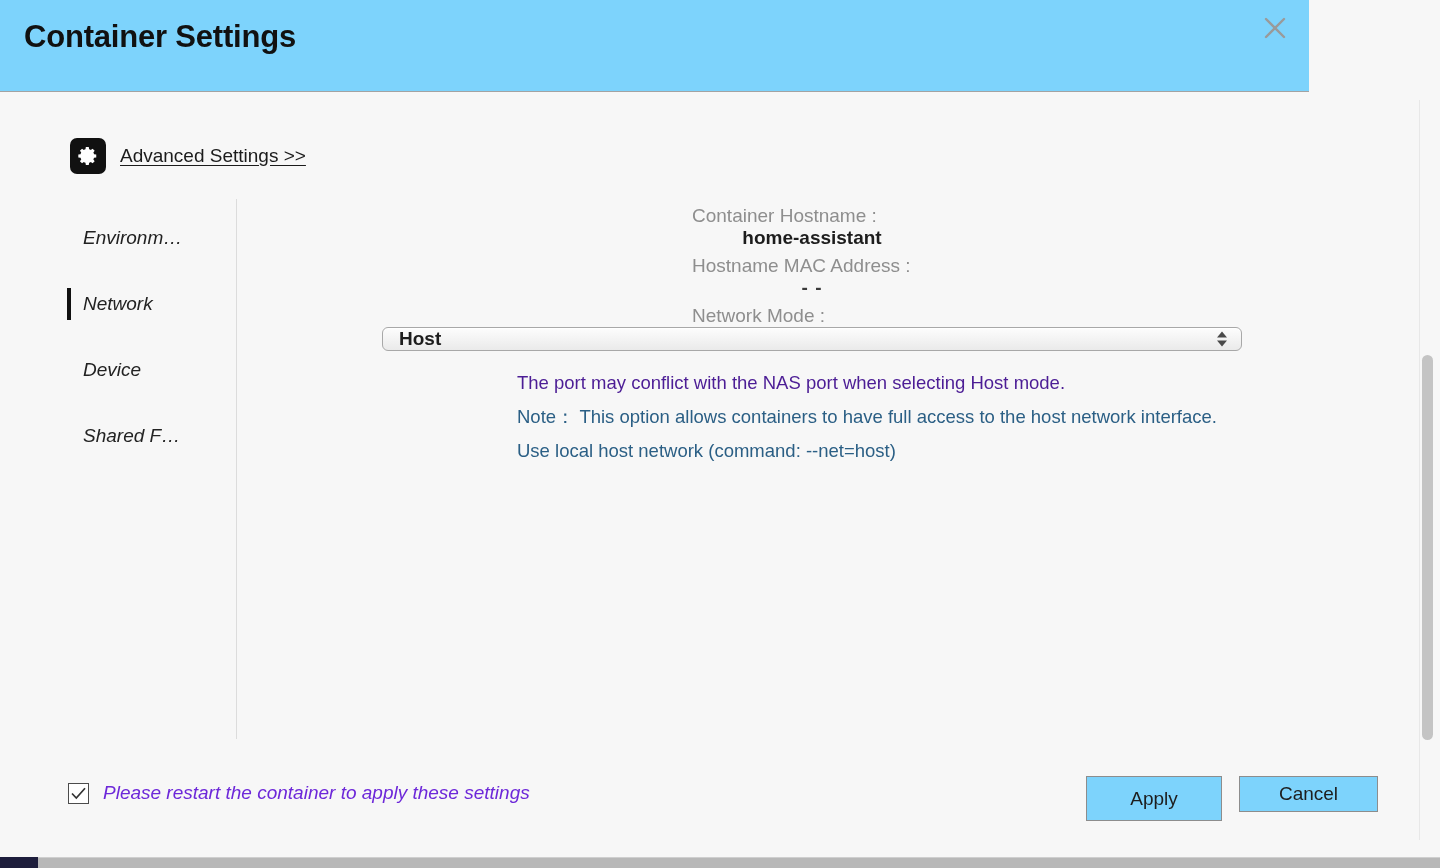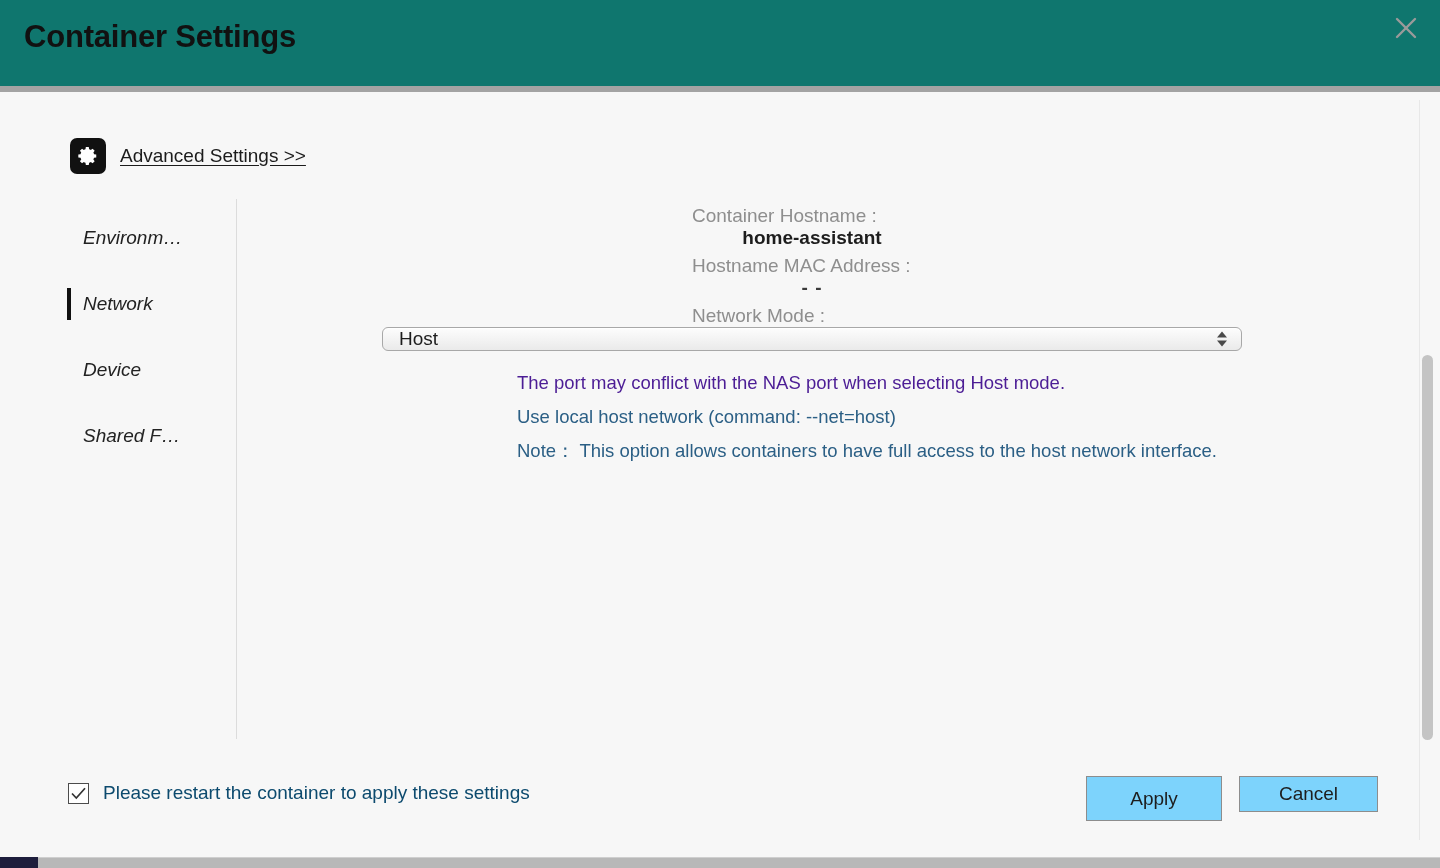"Container Settings" .titlebar { background: #0f766e -> #7dd3fc; border-bottom: 6px solid #a3a3a3 -> 1px solid #a3a3a3; width: 1440px -> 1309px }
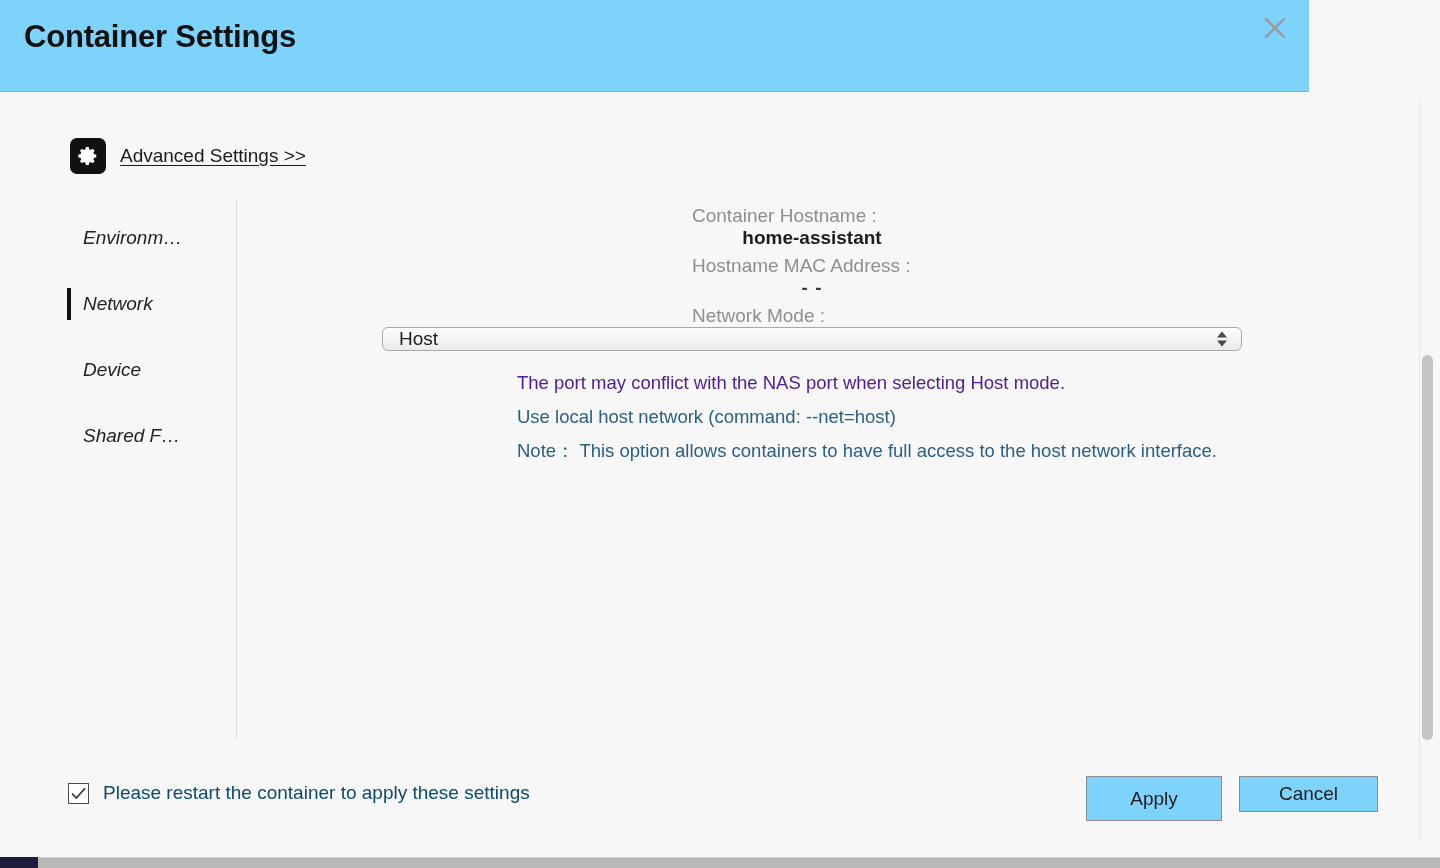"Host" .select-box { font-weight: none -> bold }
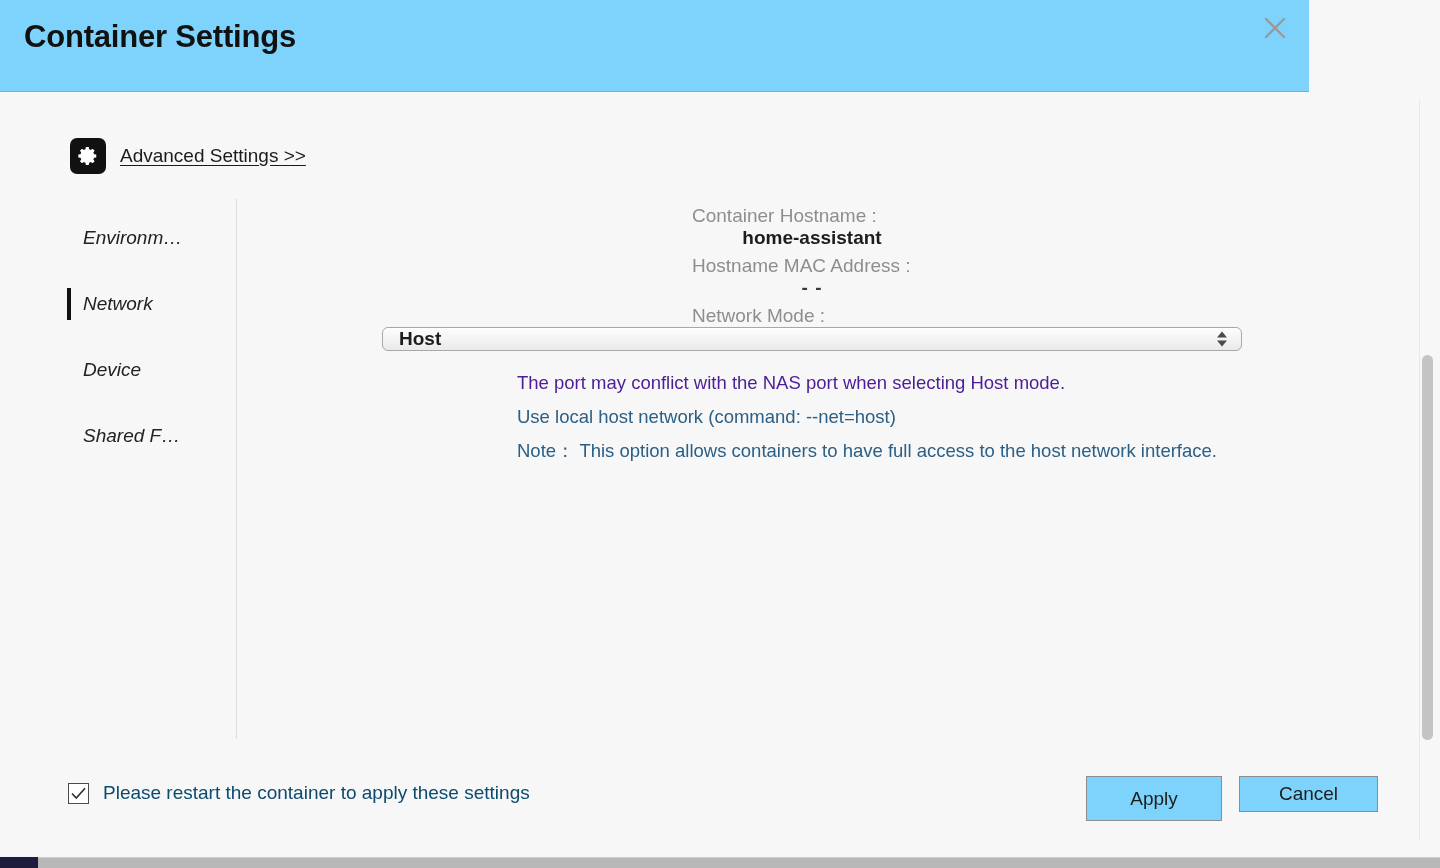"Use local host network (command:" div.note-line { order: before "Note： This option allows containers" -> after "Note： This option allows containers" }
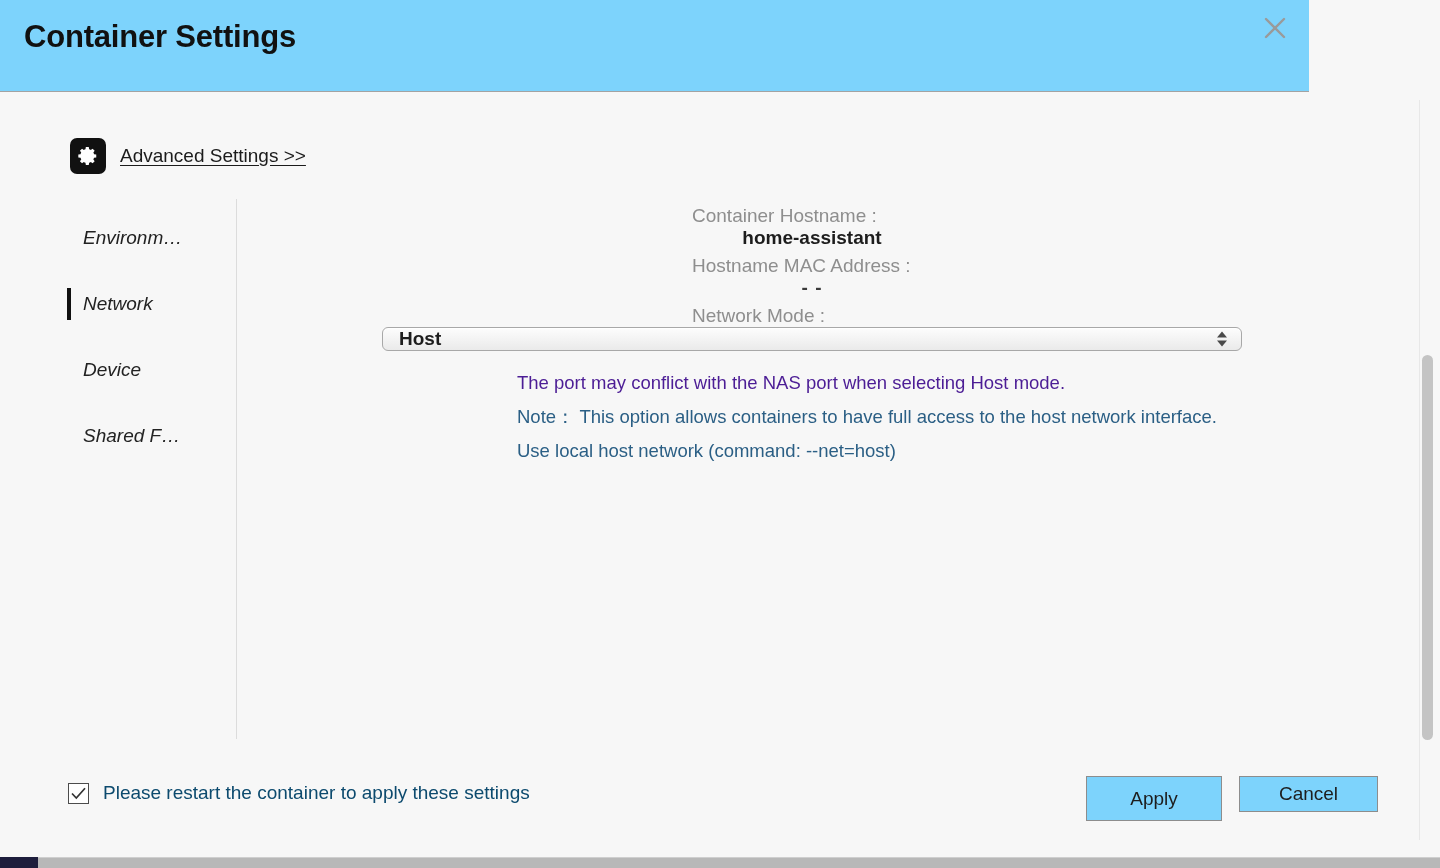"Please restart the container to" .check-label { color: #0c4a6e -> #6d28d9; font-style: none -> italic }
